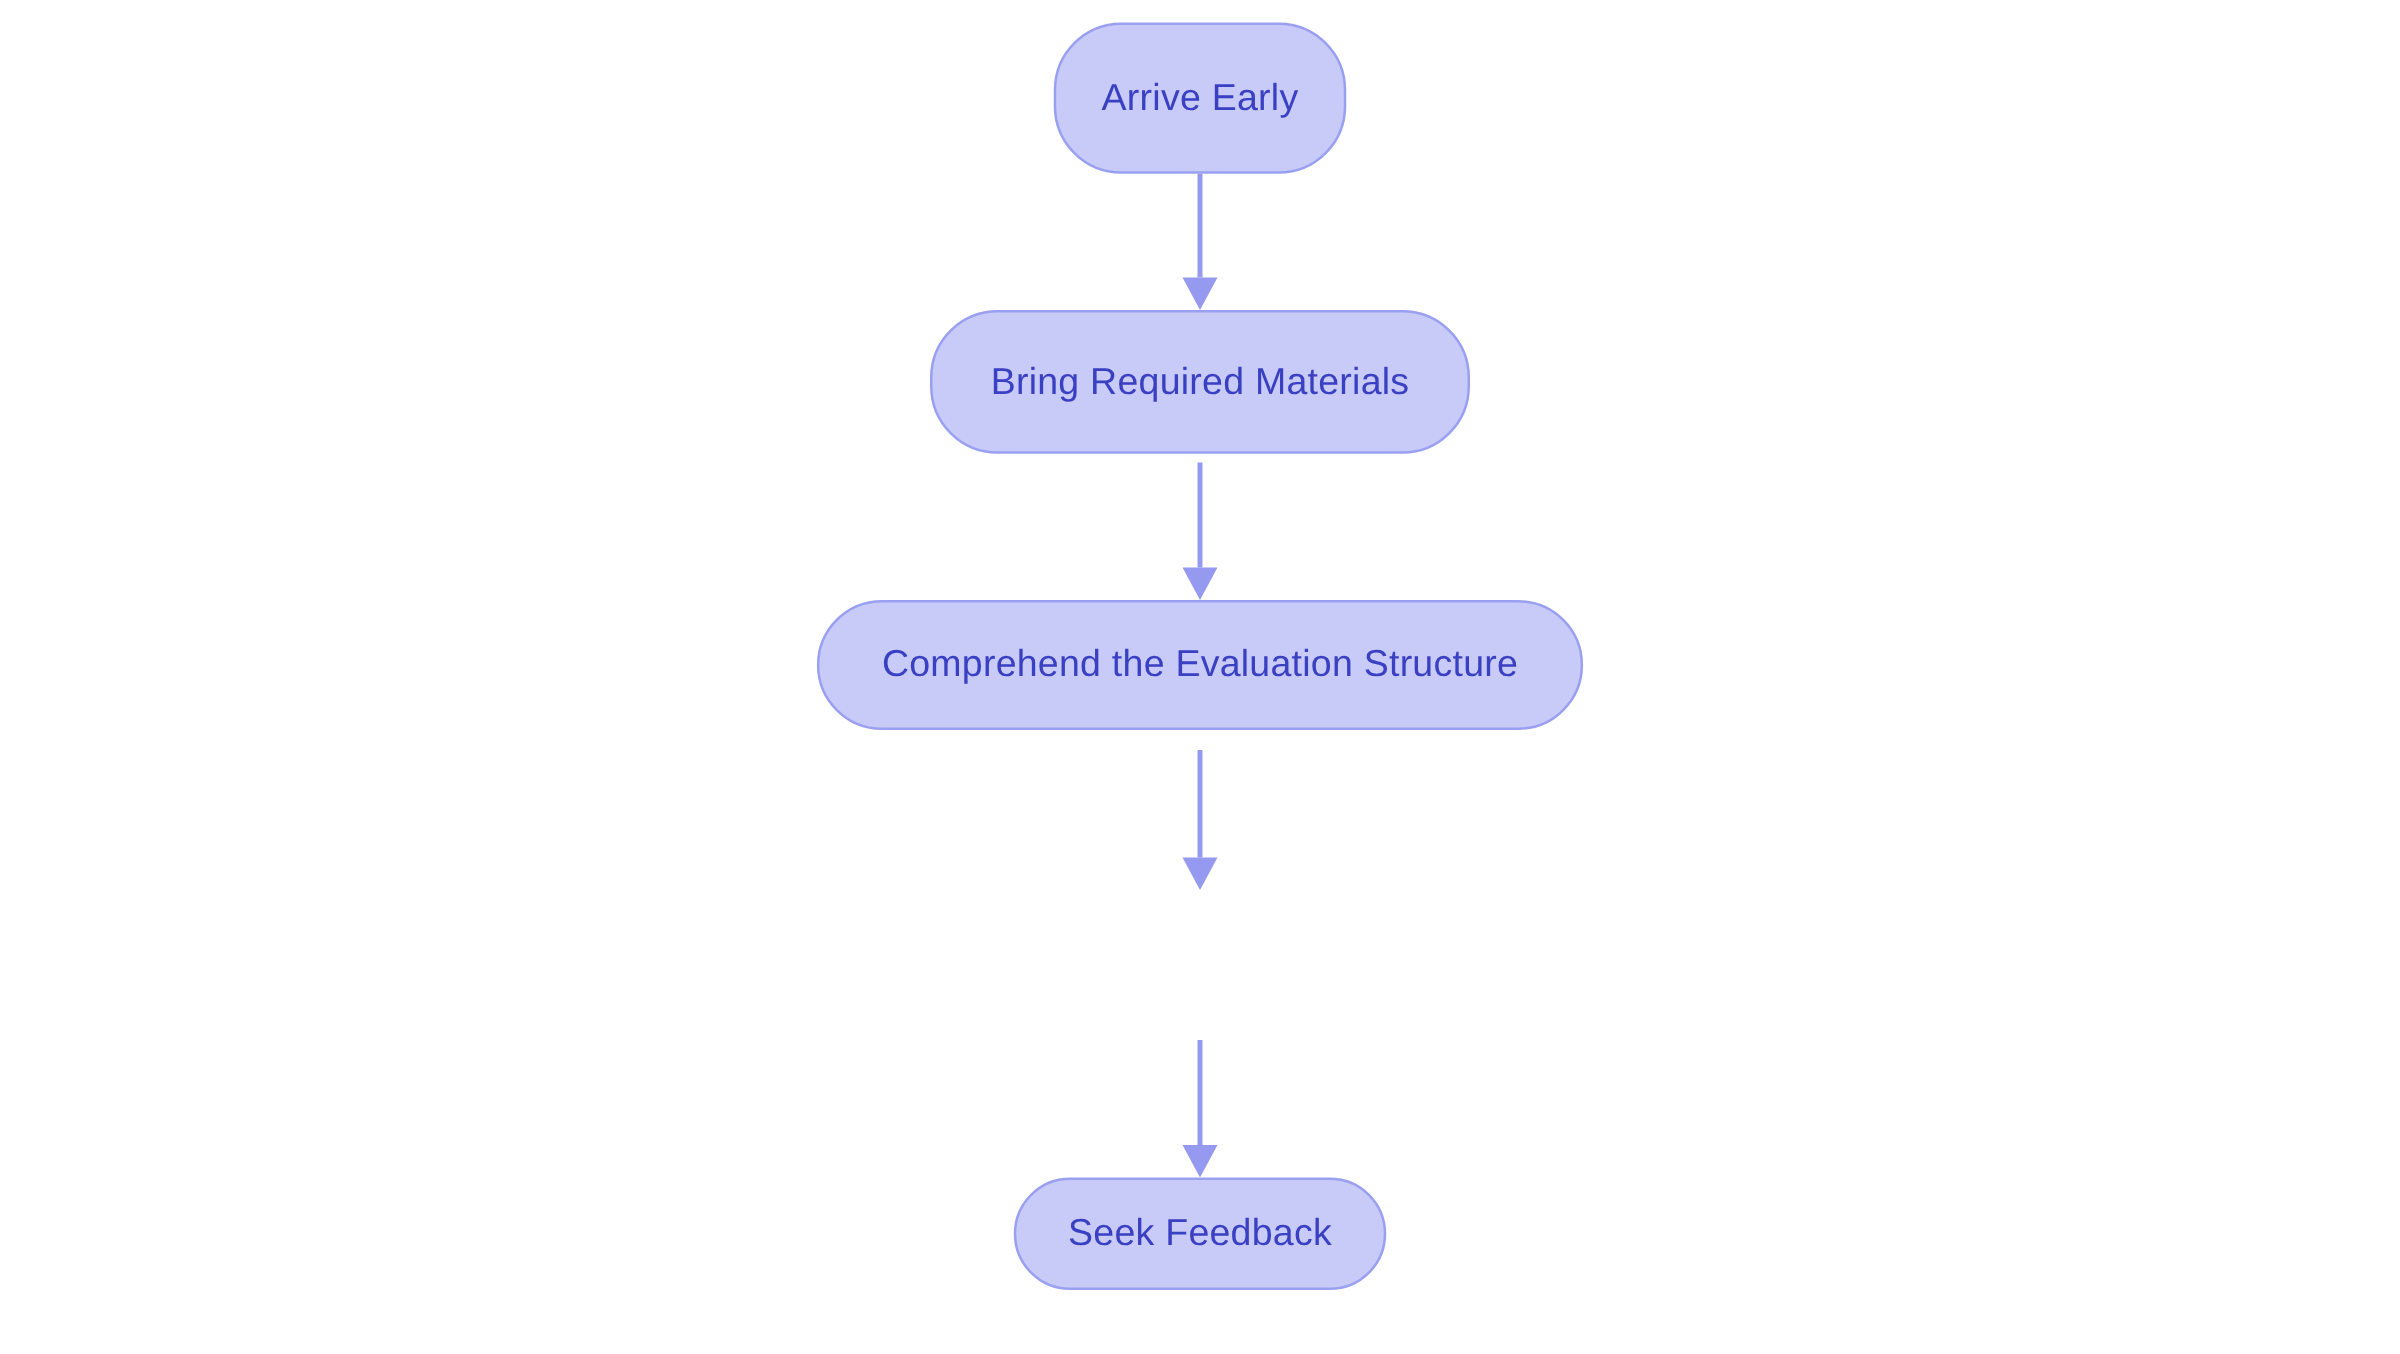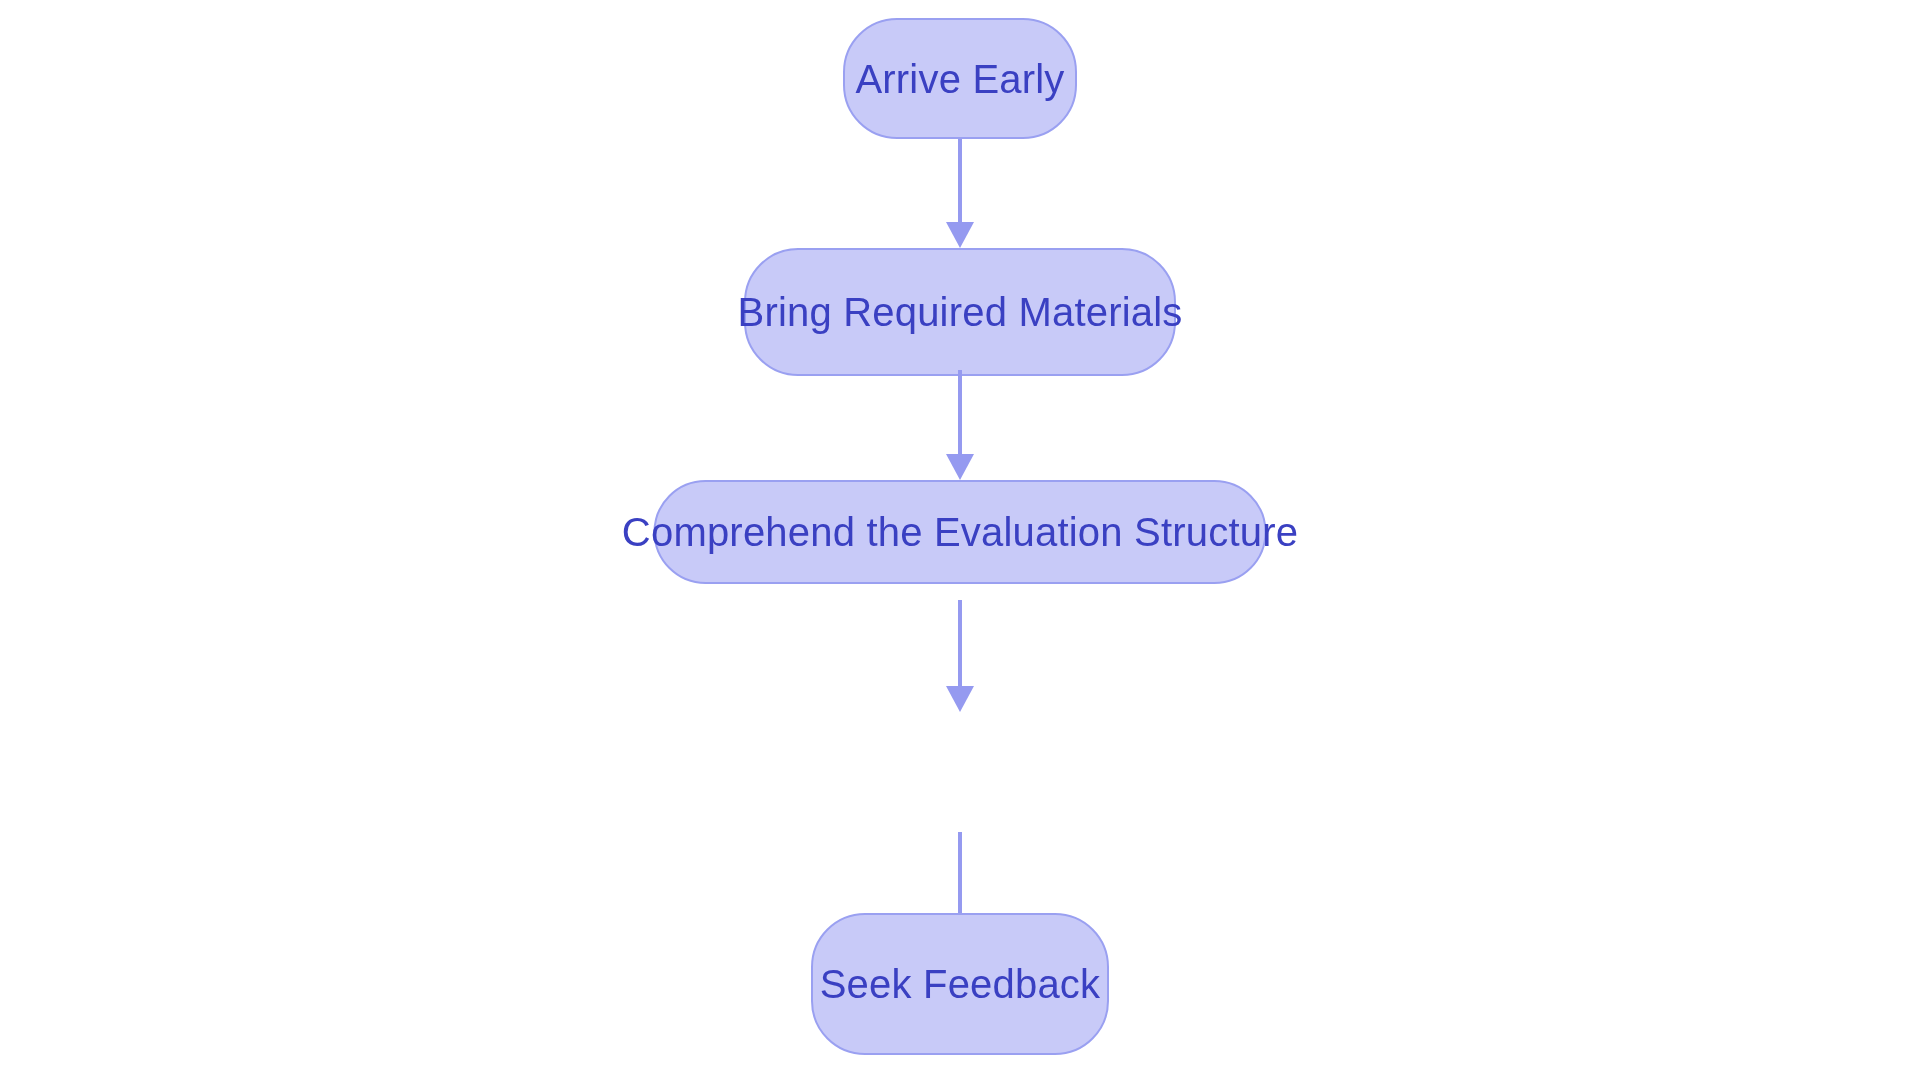"Arrive Early" .node { font-size: 40px -> 30px }
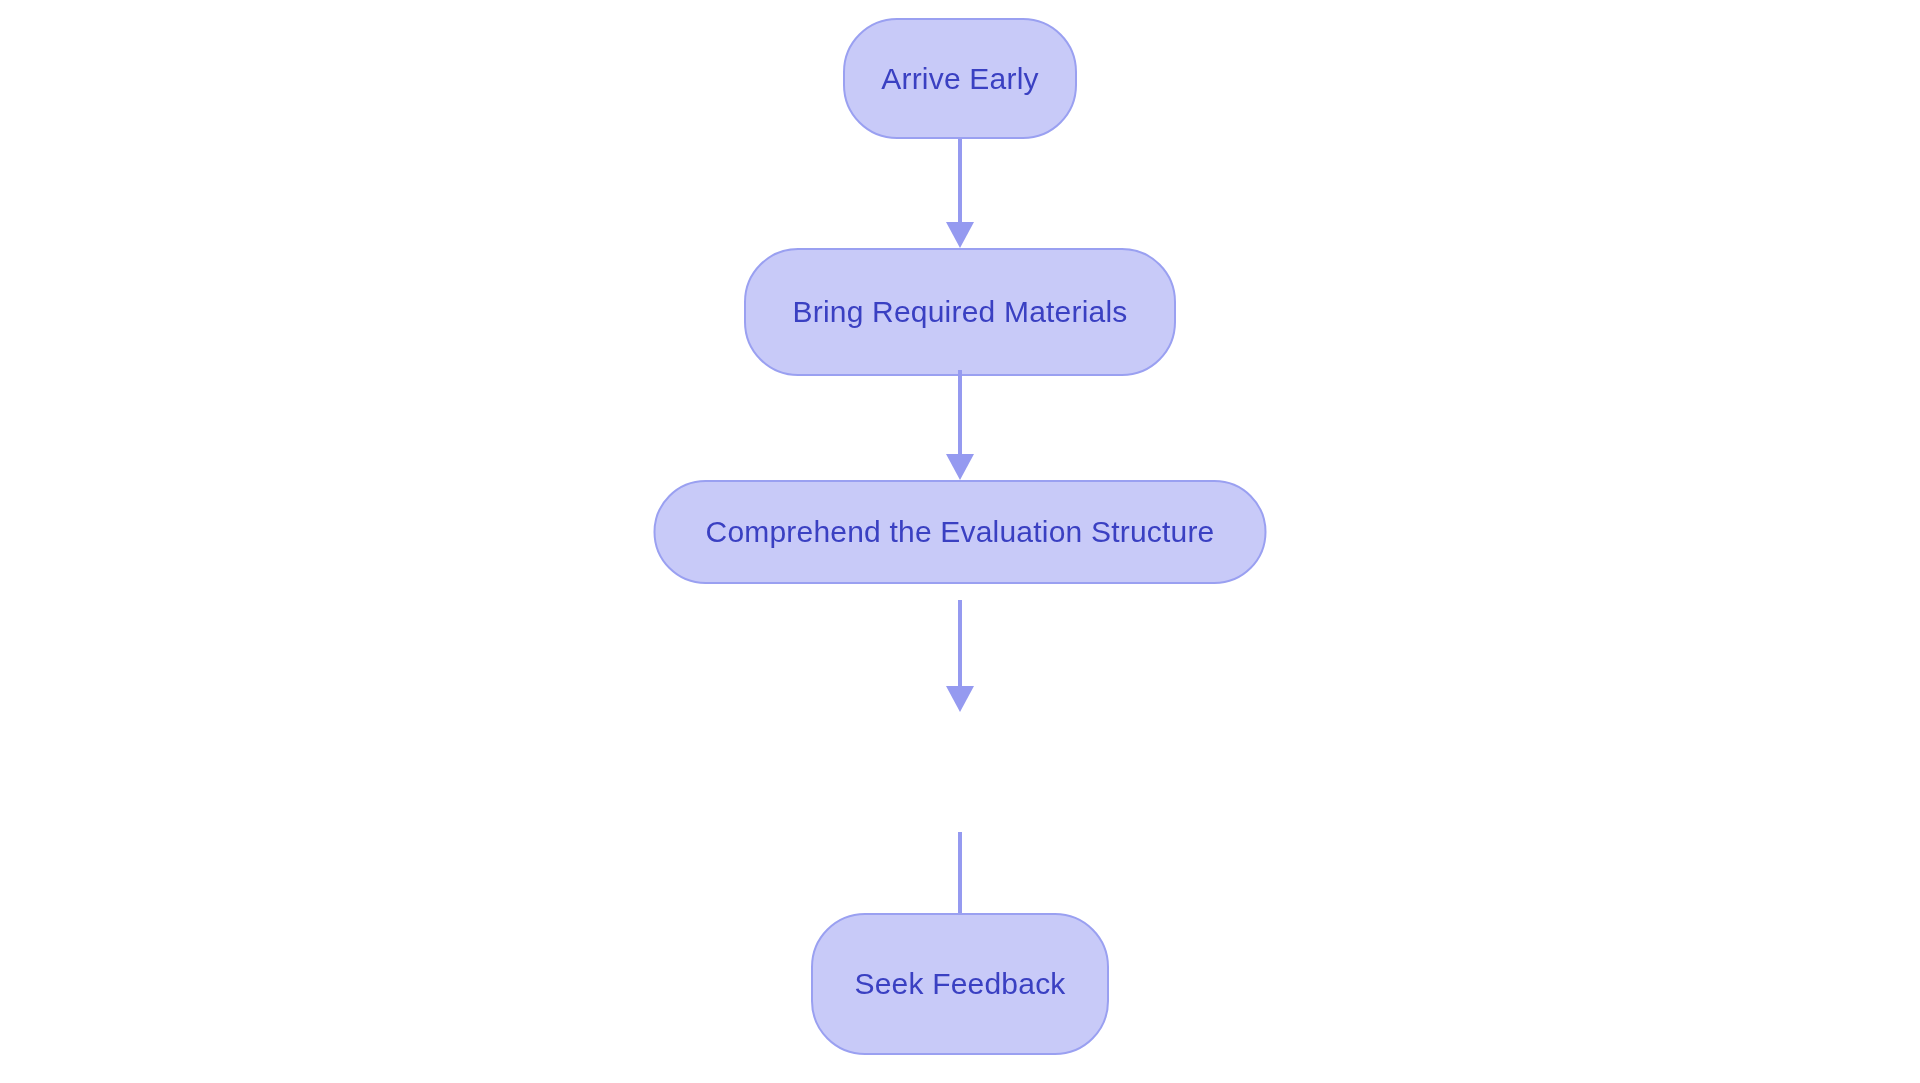"Bring Required Materials" .n2 { height: 128px -> 115px }
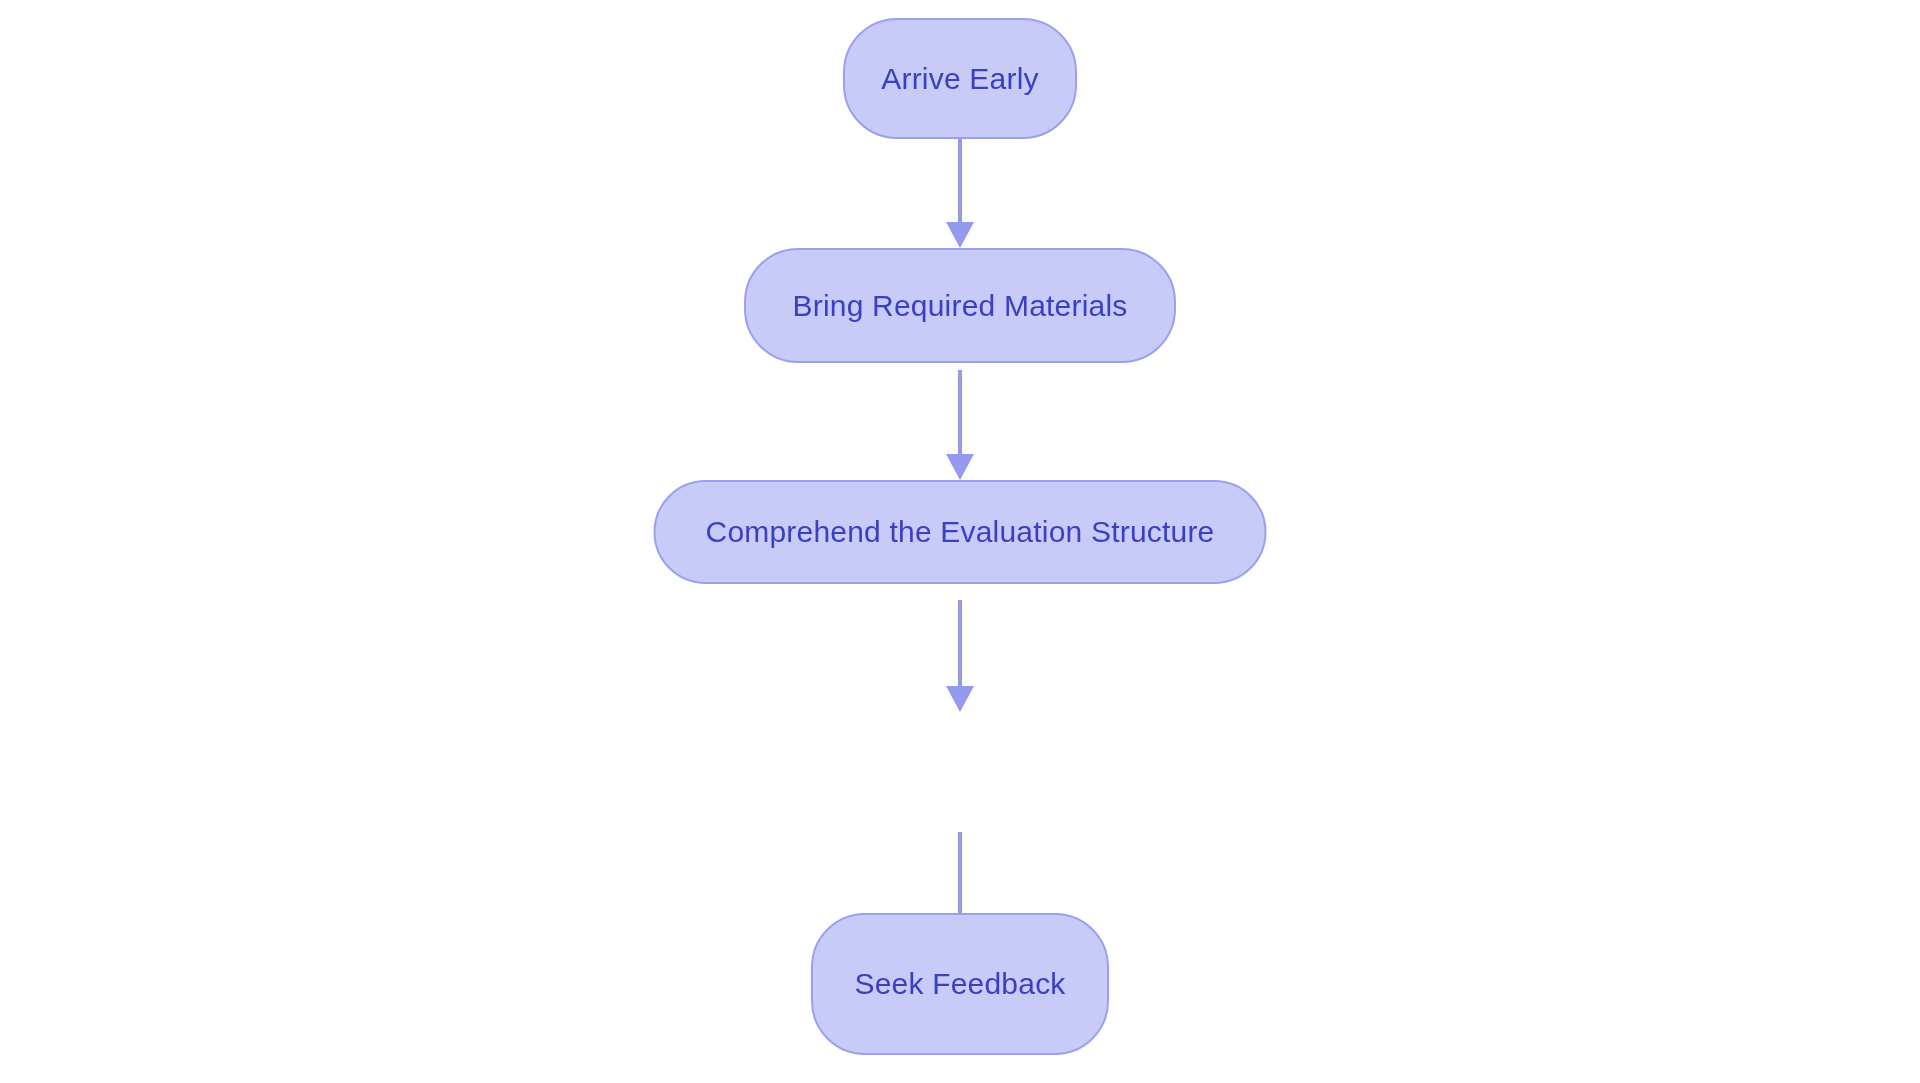"Seek Feedback" .n5 { height: 142px -> 90px; top: 913px -> 942px }
